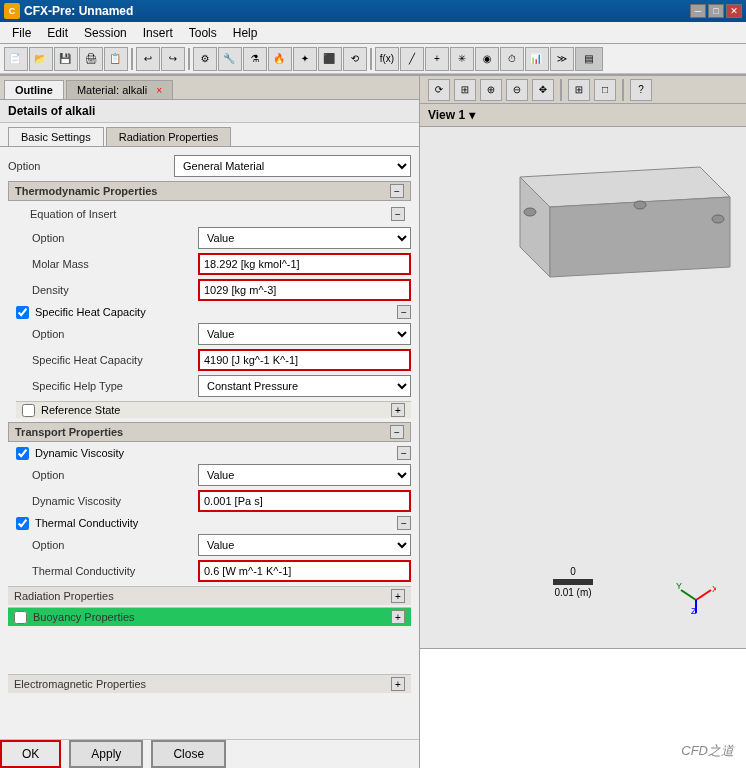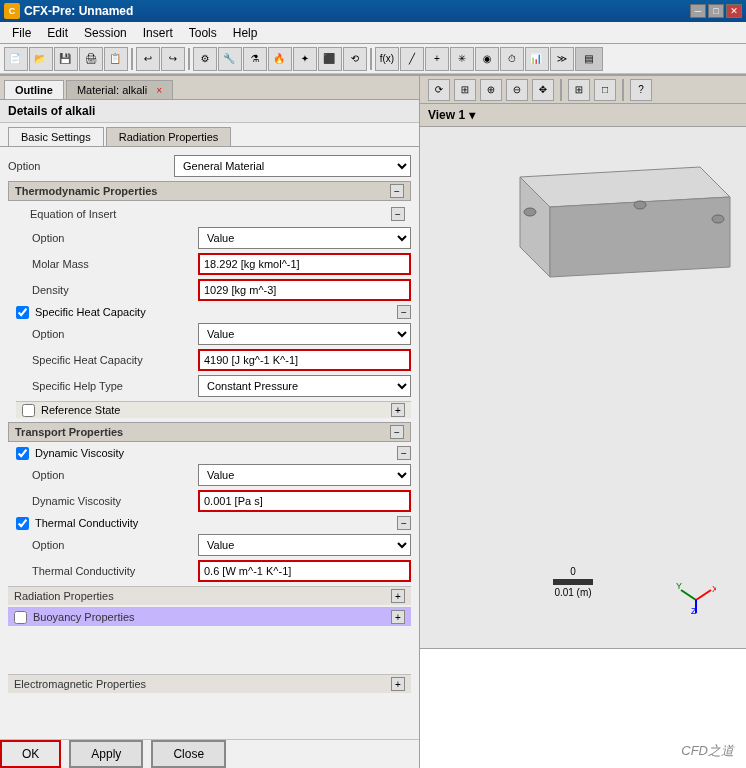"Buoyancy Properties" div { background: #c4b5fd -> #22c55e }
